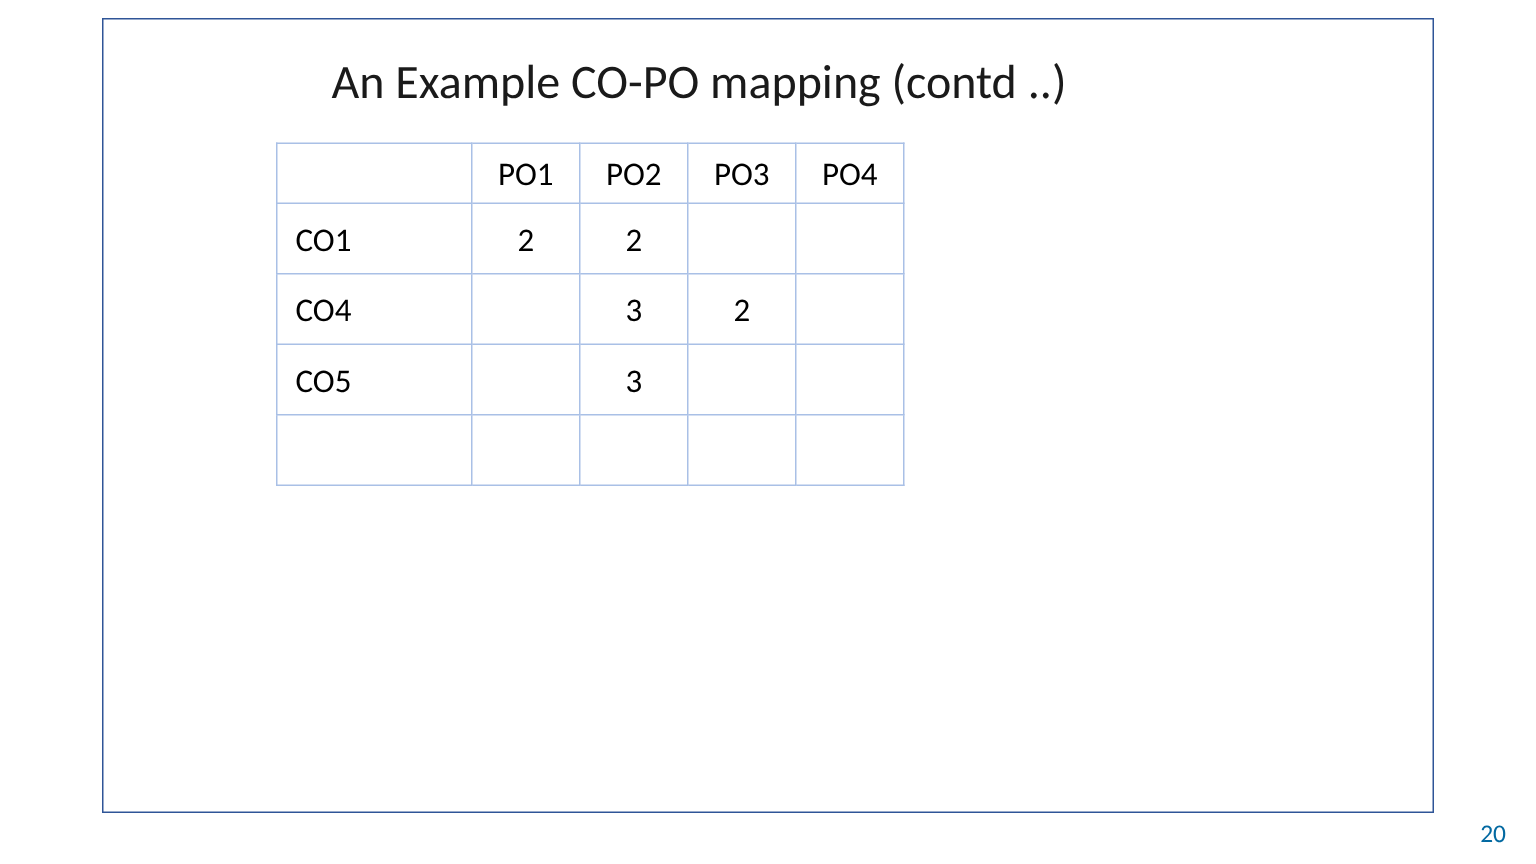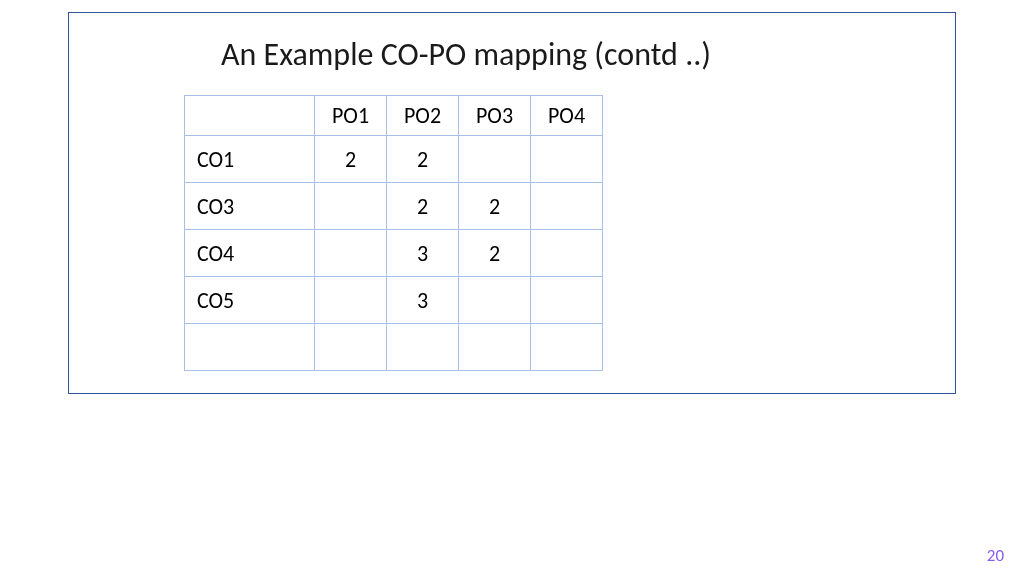"An Example CO-PO mapping (contd" .slide-frame { height: 382px -> 530px }
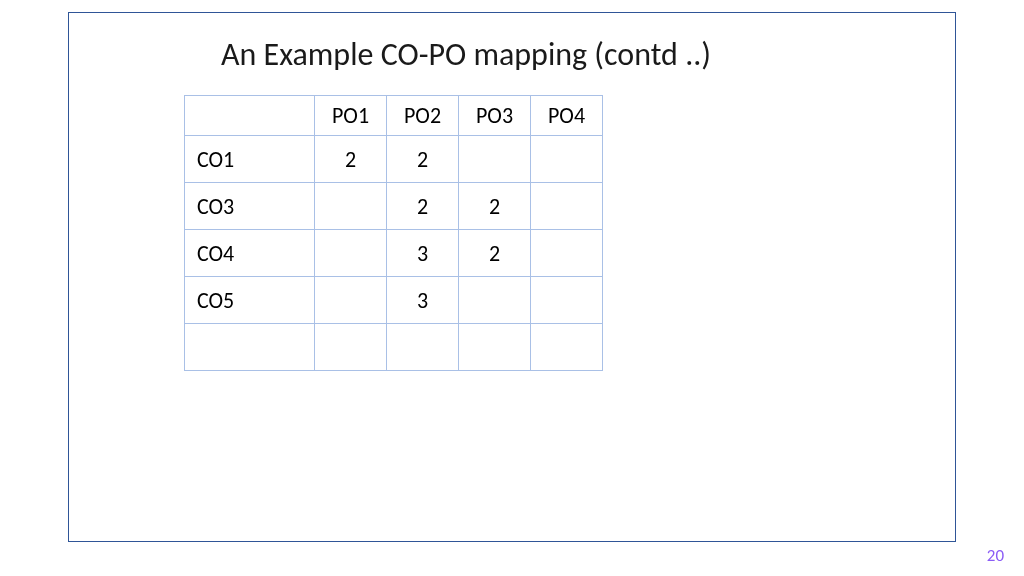"CO3" tr { html: <tr> <td>CO3</td> <td></td> <td>2</td> <td>2</td> <td></td> </tr> -> none }
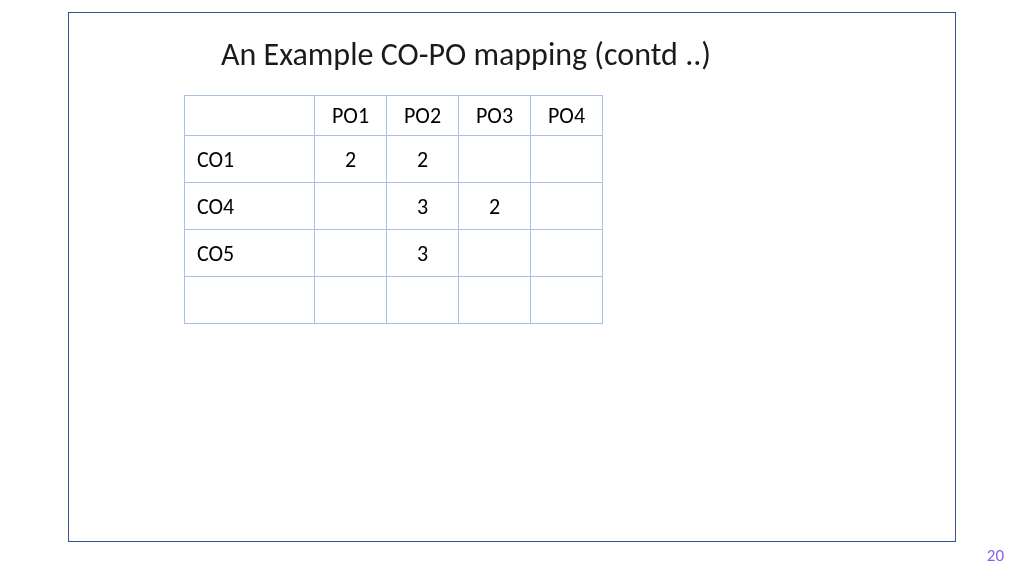"20" .page-number { color: #8b5cf6 -> #0369a1 }
